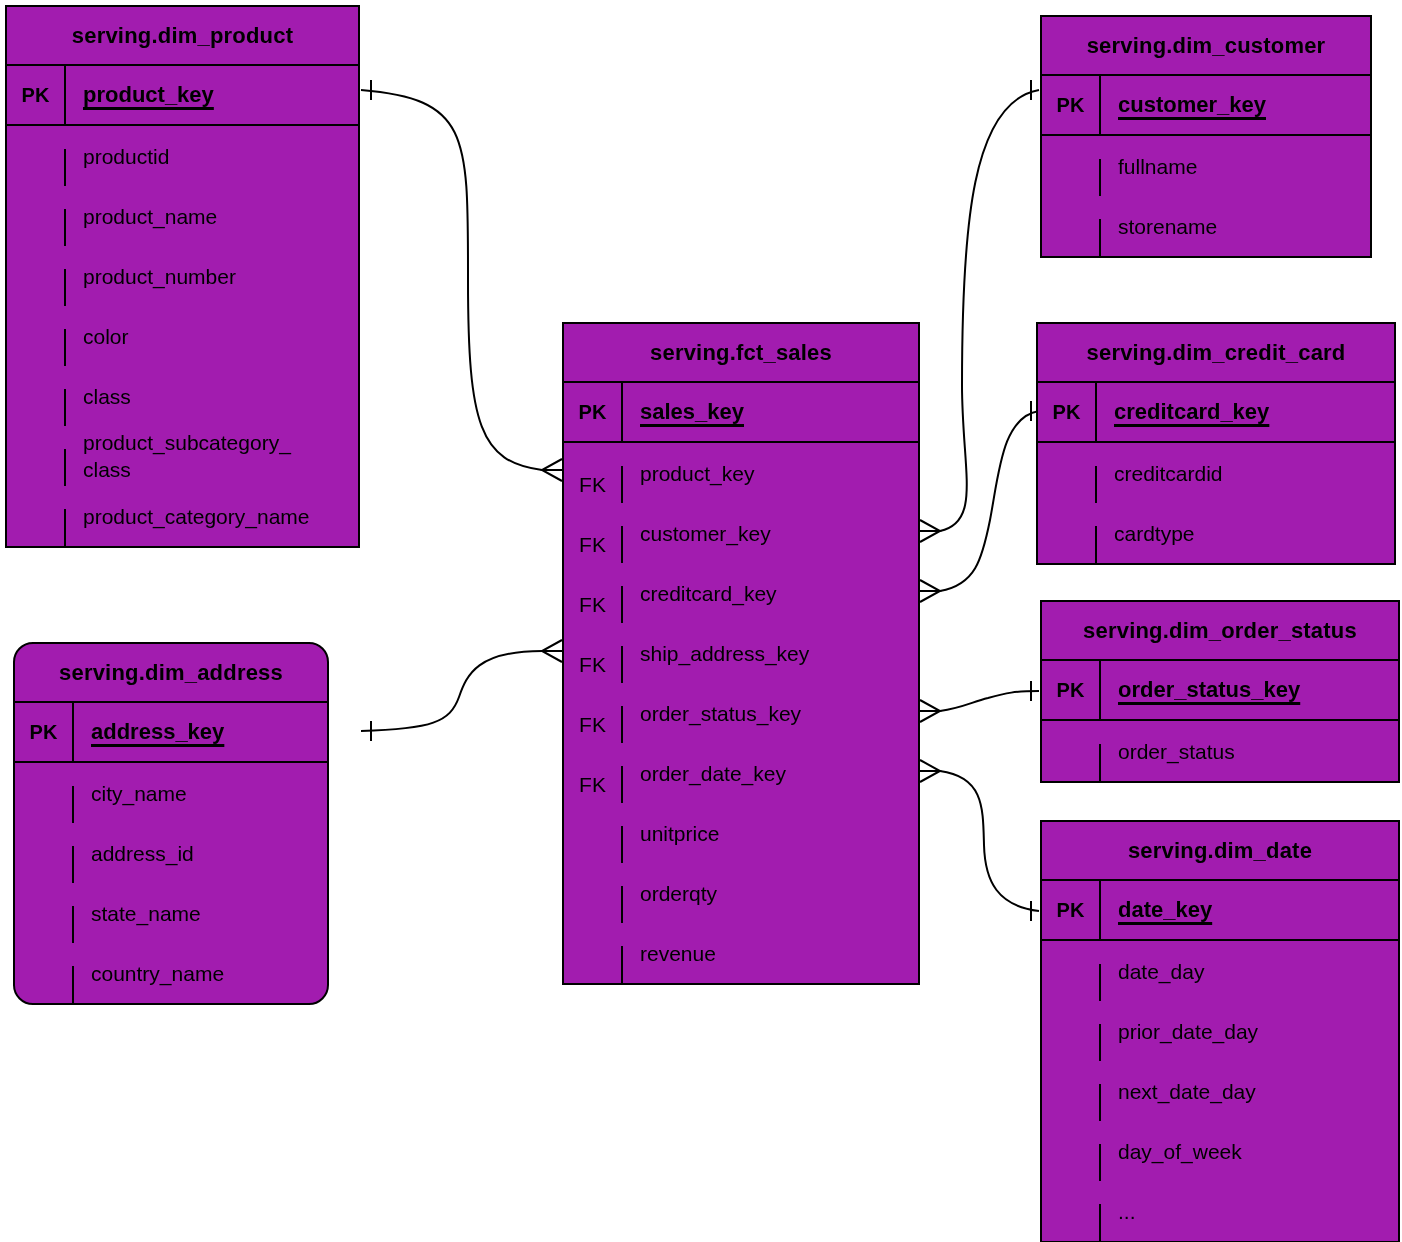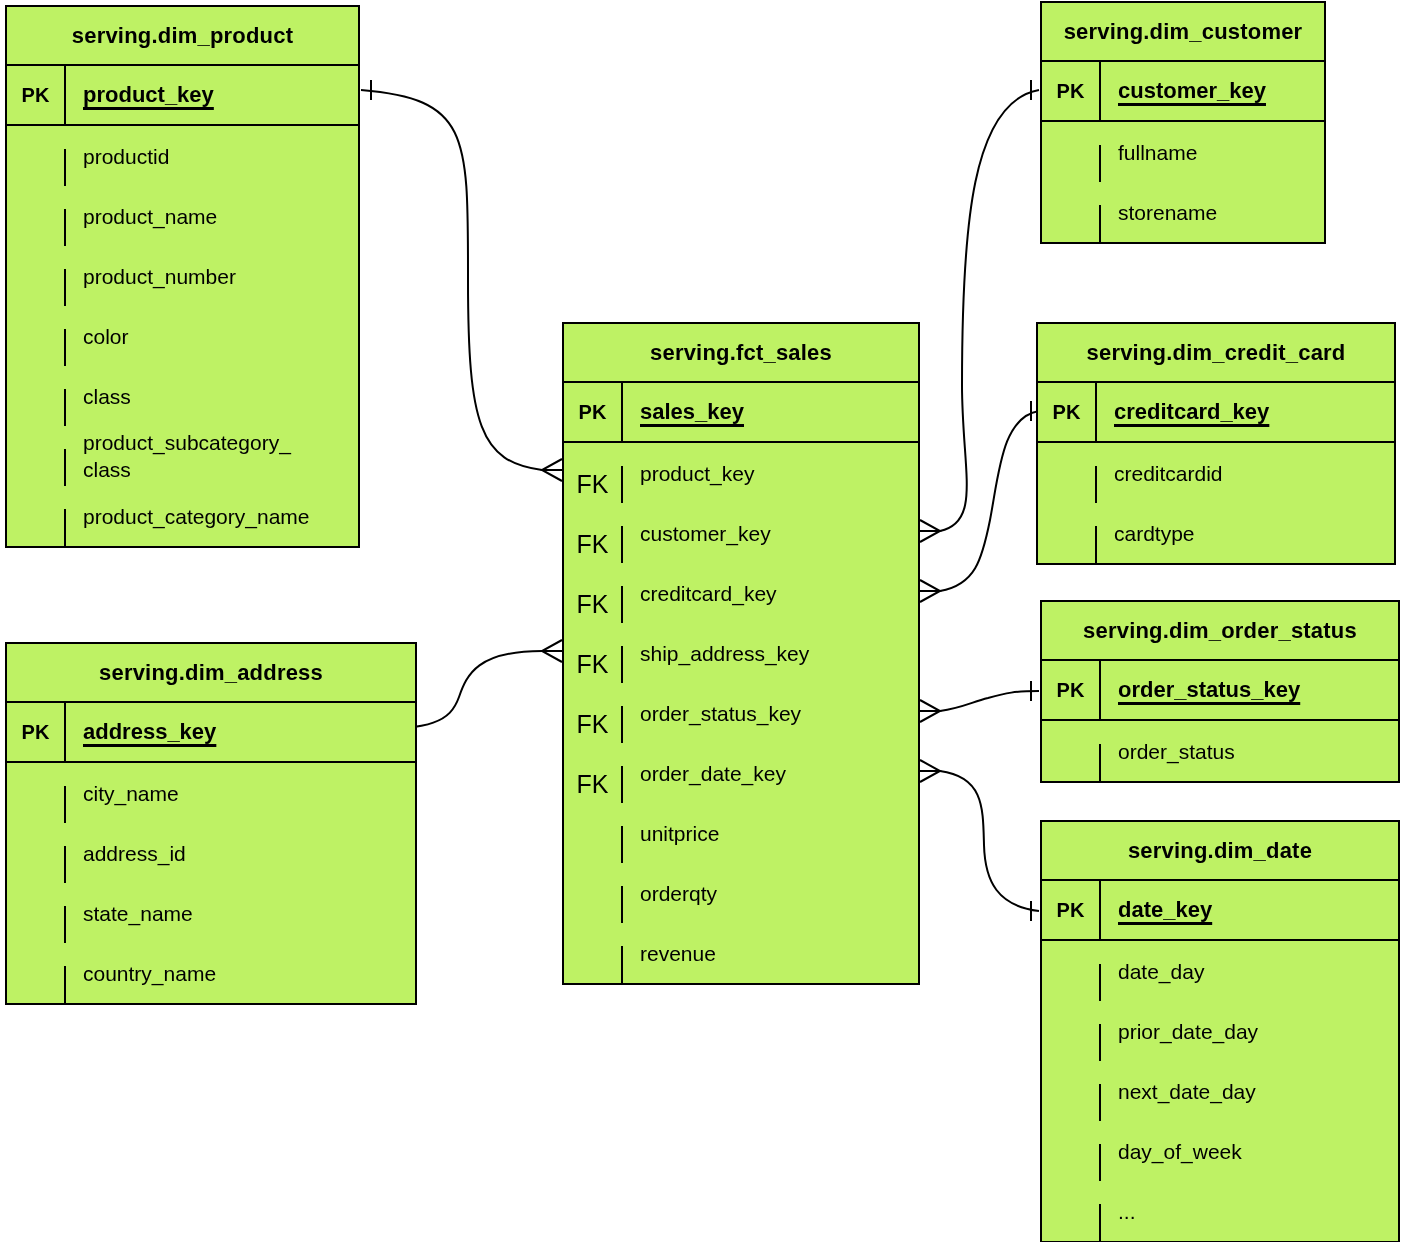"serving.dim_product" .entity { background: #bef264 -> #a21caf }
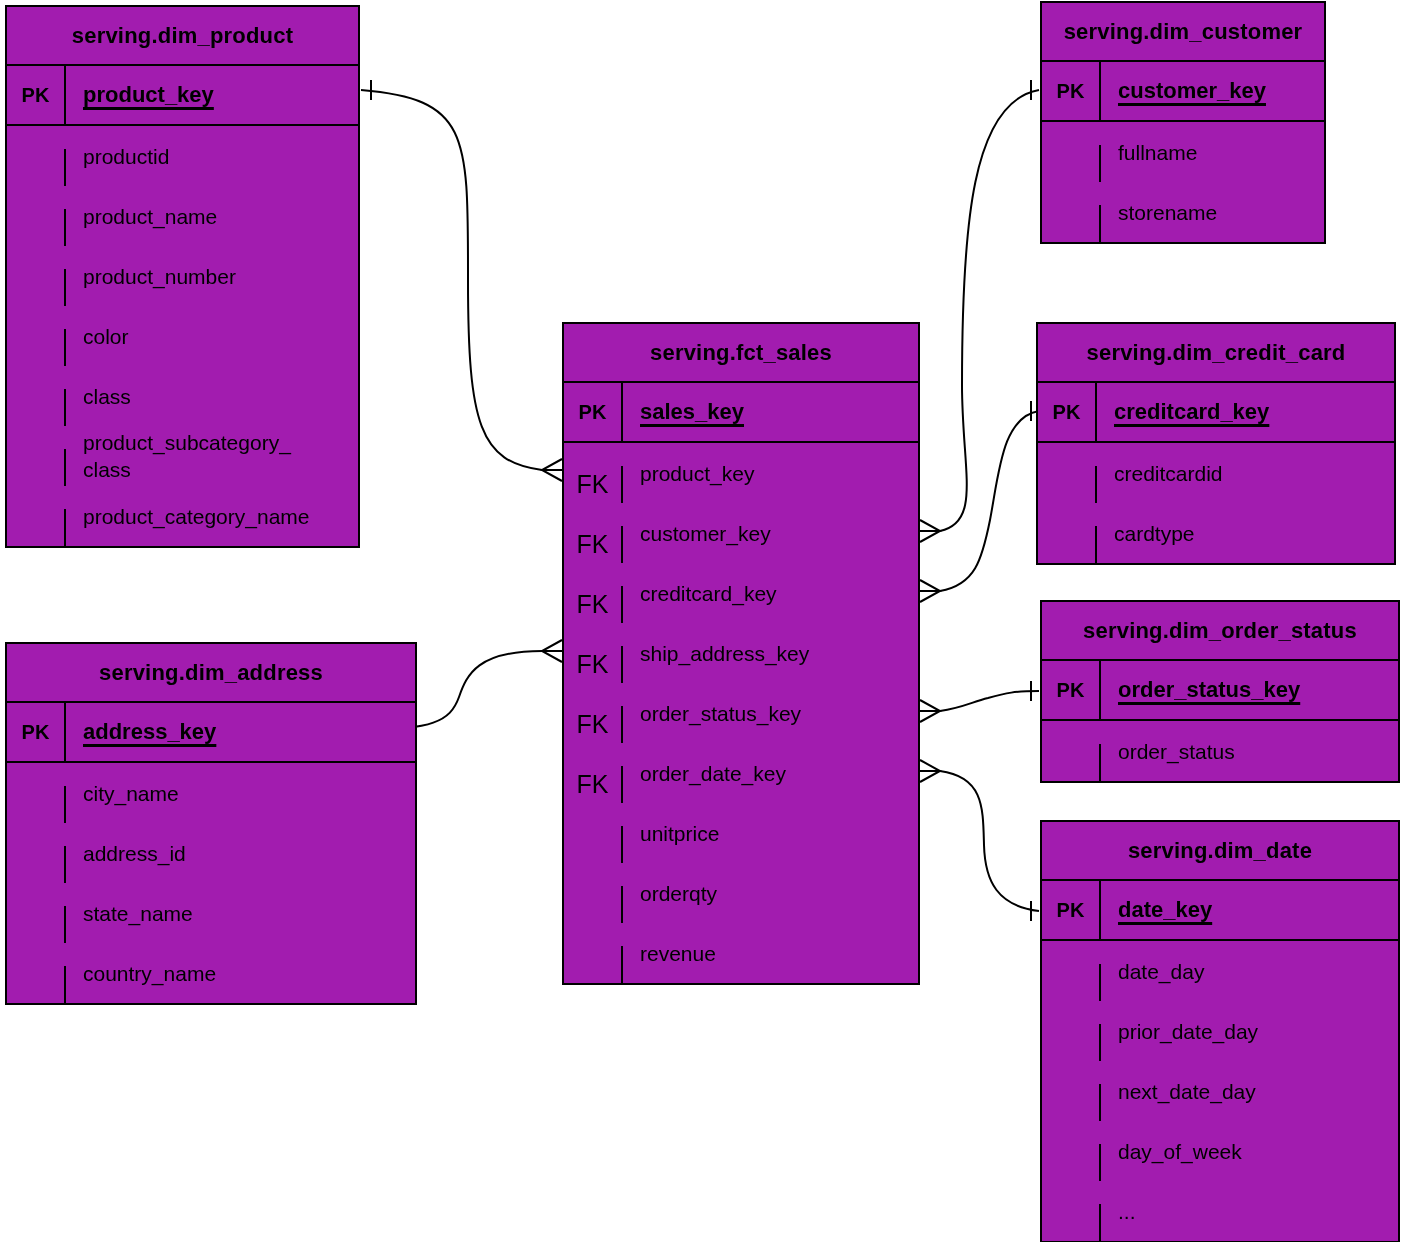"serving.dim_customer" #e-customer { top: 1px -> 15px; width: 286px -> 332px }
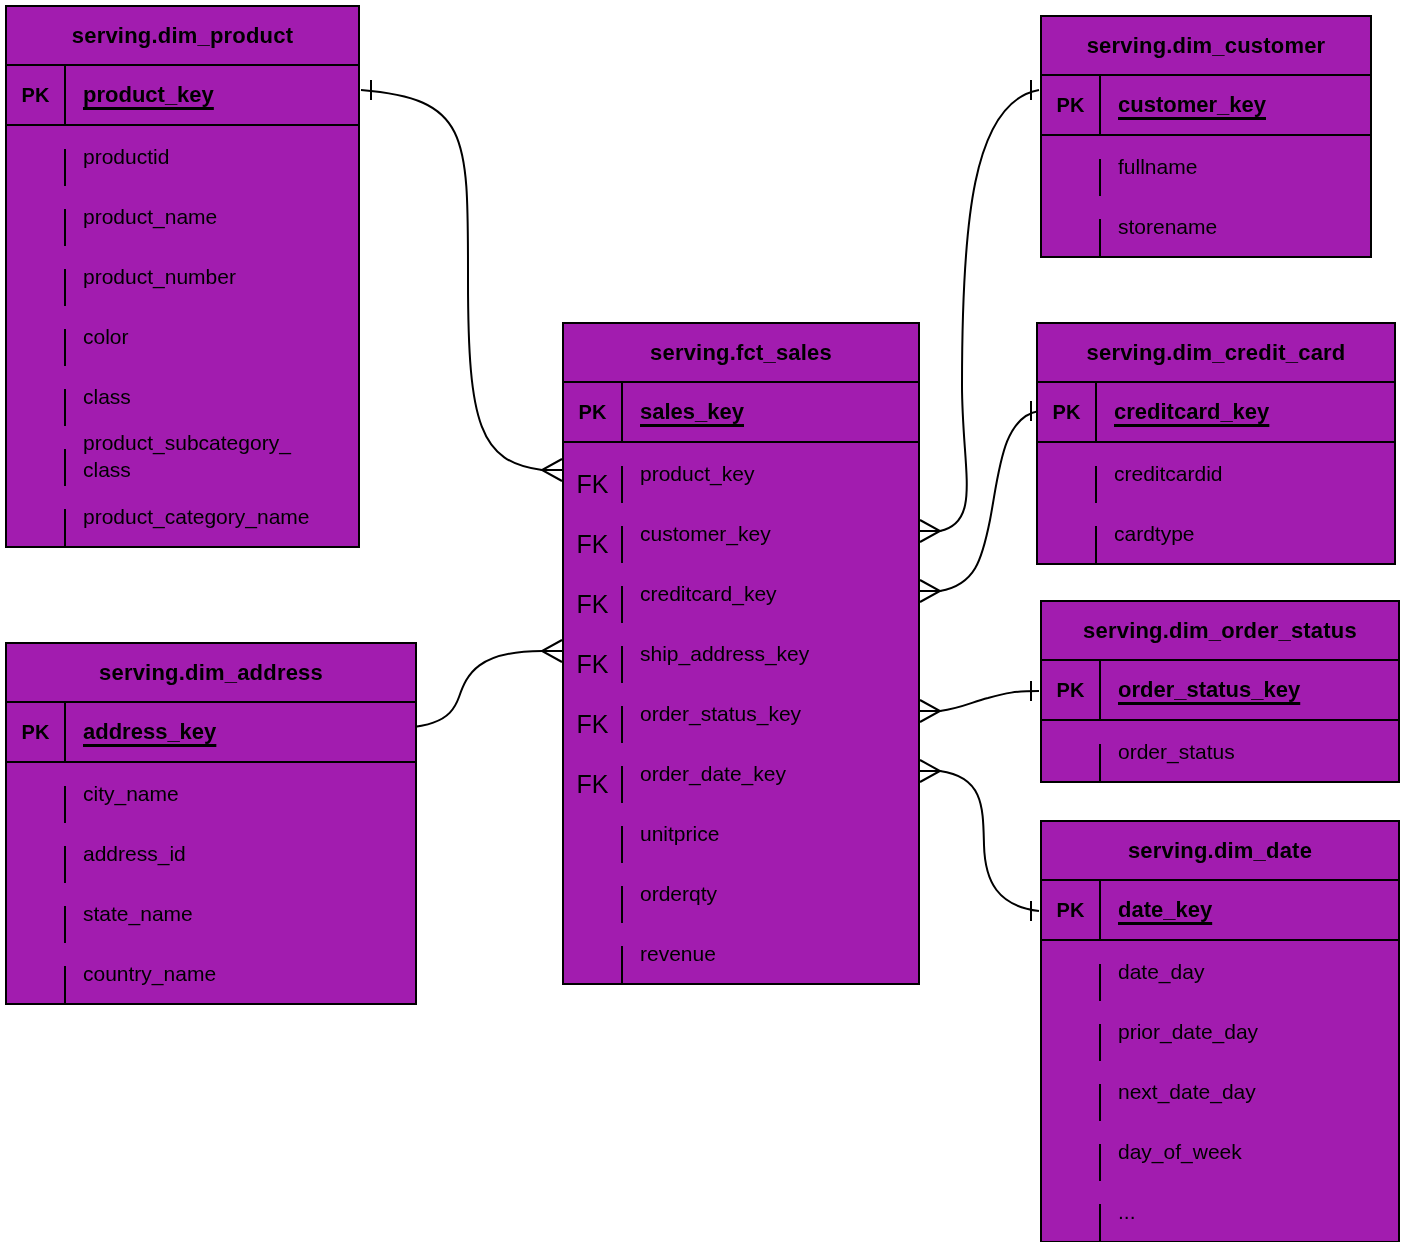"FK" .t-tagcell { font-size: 25px -> 21px }
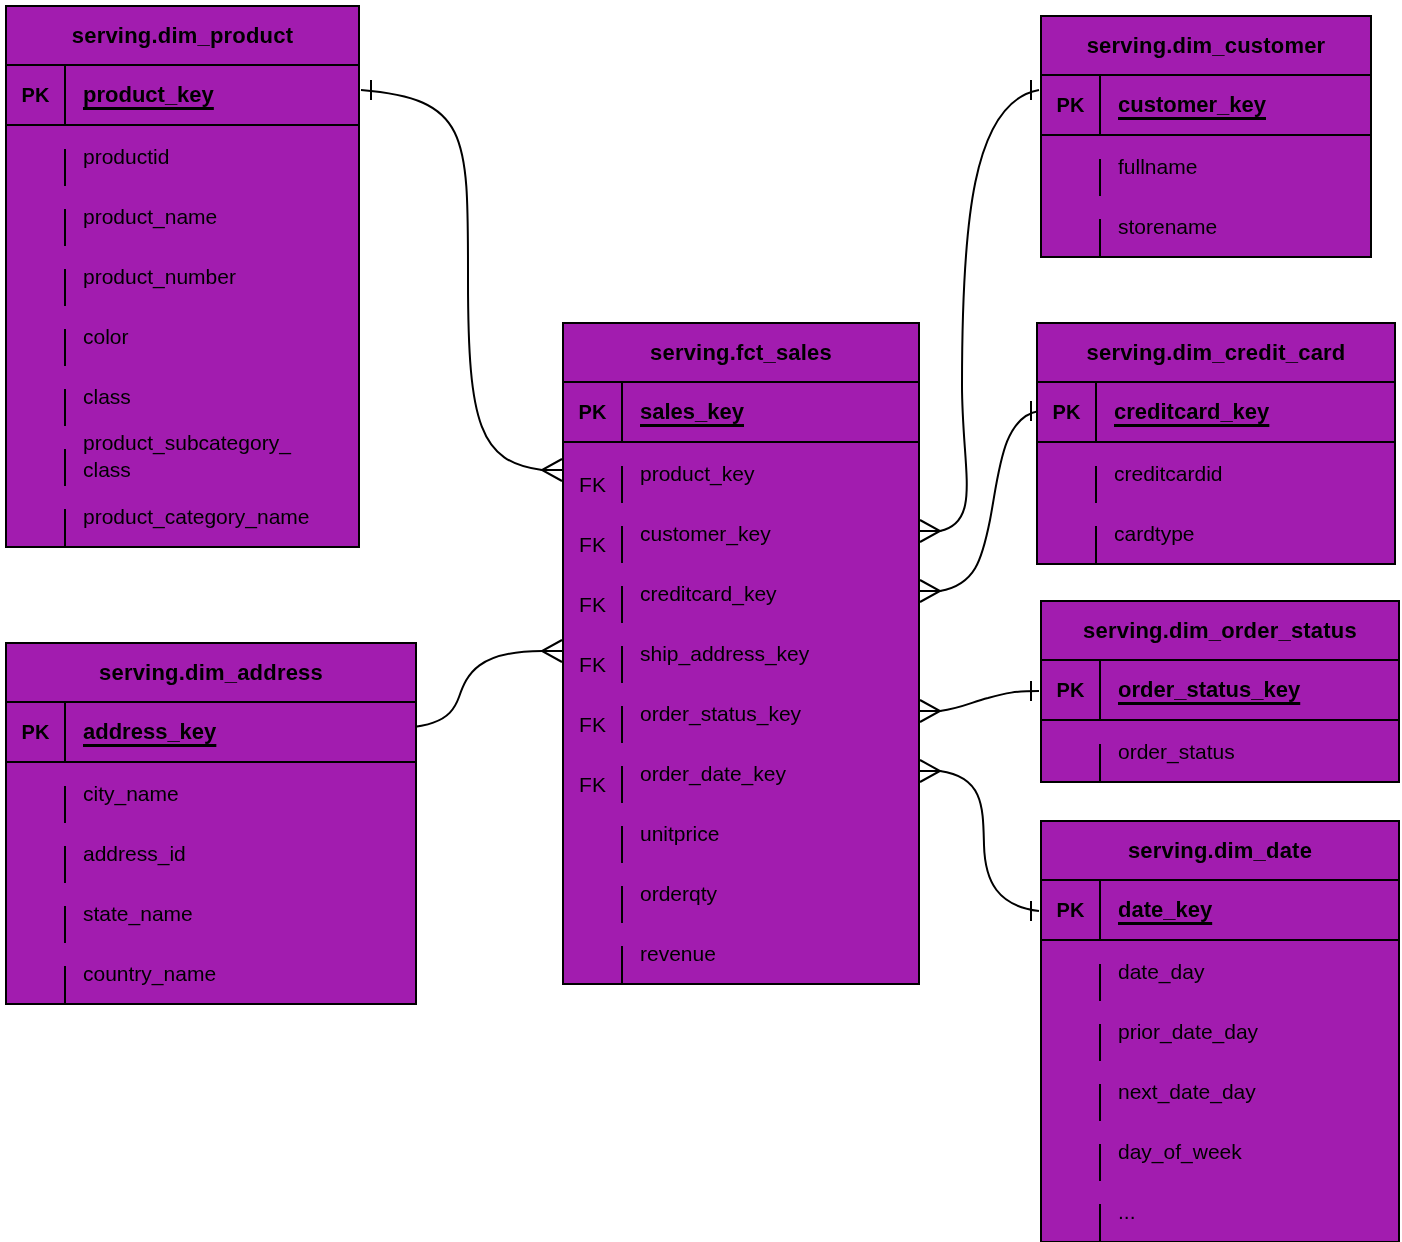"serving.dim_address" #e-address { border-radius: none -> 20px; left: 5px -> 13px; width: 412px -> 316px }
